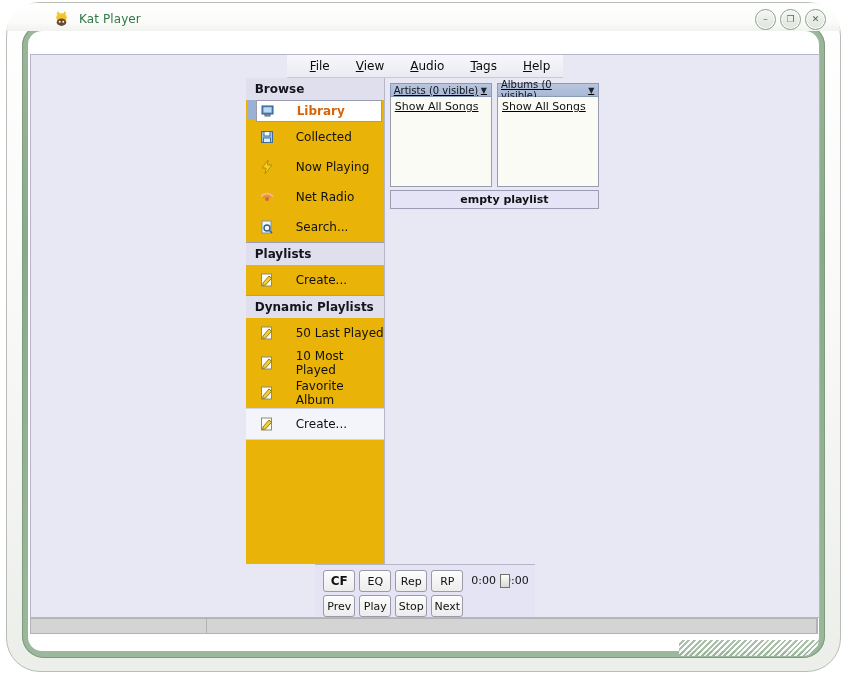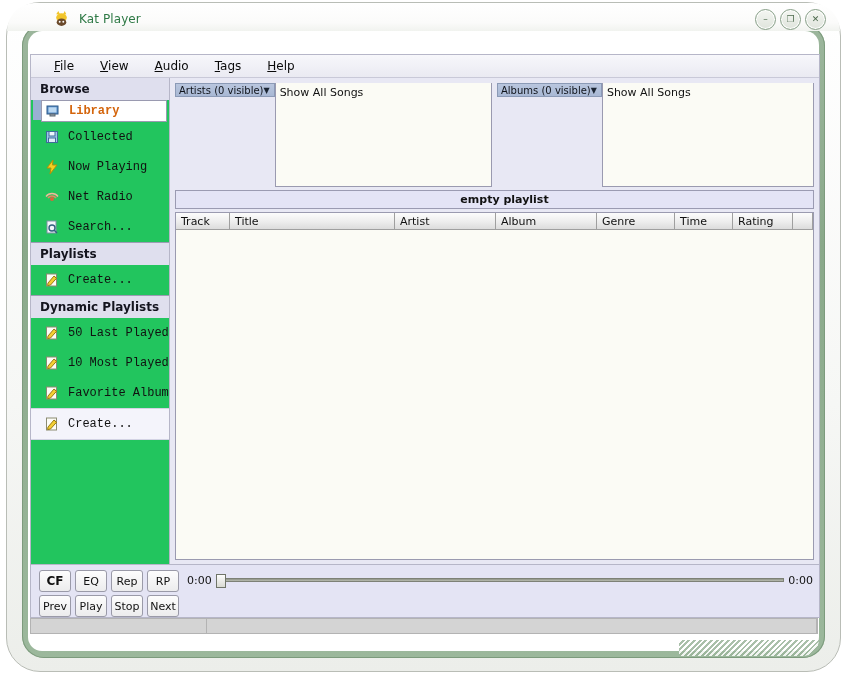"File" .app { align-items: none -> center }
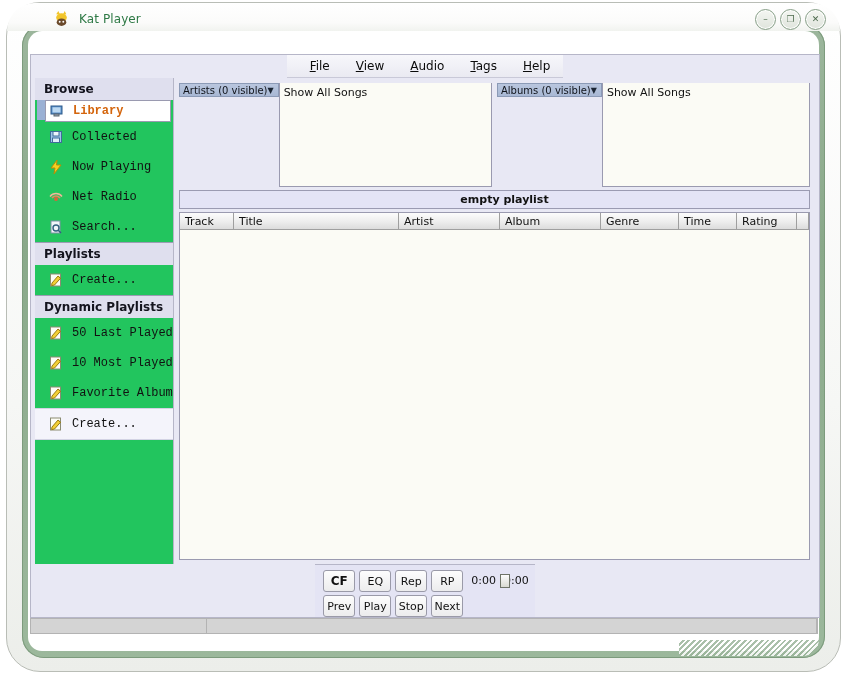"Browse" .sidebar { background: #22c55e -> #eab308 }
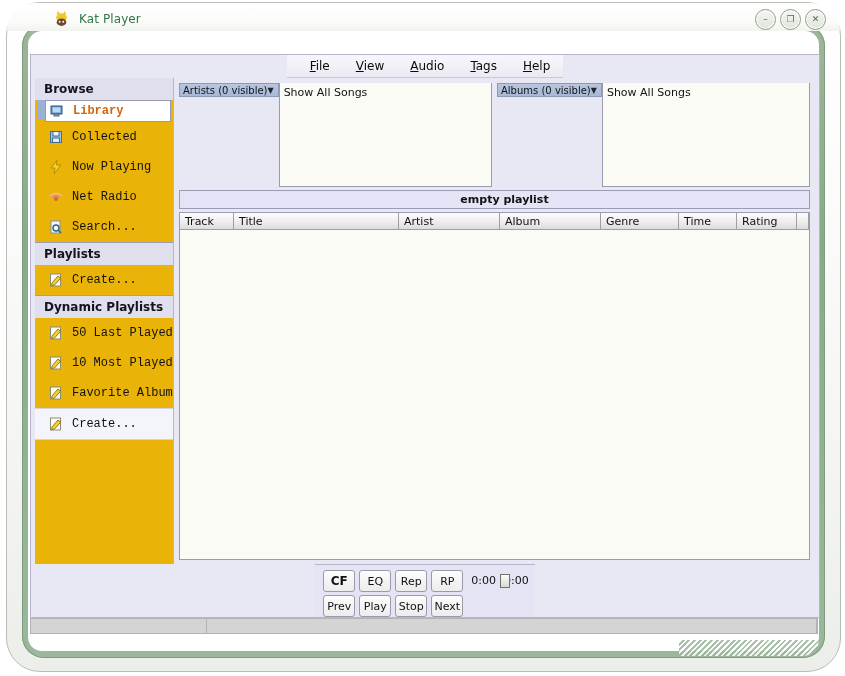"Artists (0 visible)" .browse-panel { flex-direction: row -> column; text-decoration: none -> underline }
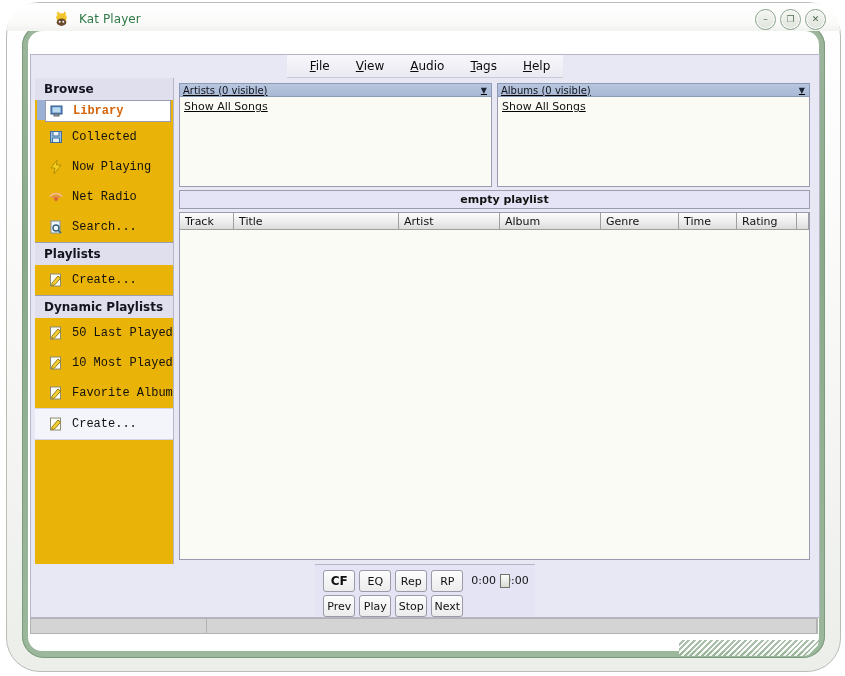"Library" .side-item { font-family: Liberation Mono, monospace -> none; gap: 8px -> 21px }
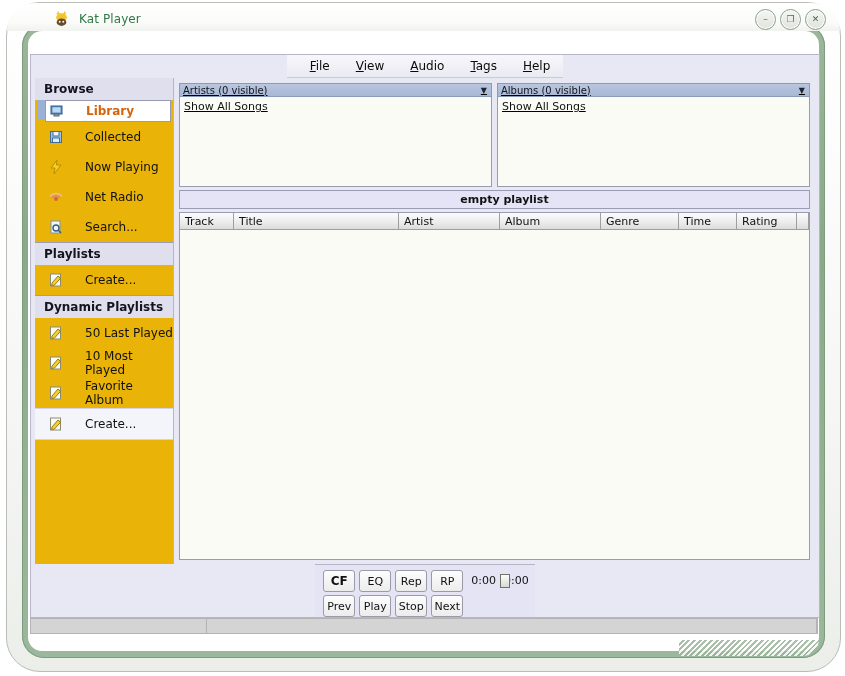"Track" div.grid-wrap { html: <div> <div> <div>Track</div> <div>Title</div> <div>Artist</div> <div>Album</div> <div>Genre</div> <div>Time</div> <div>Rating</div> <div></div> </div> <div></div> </div> -> none }
